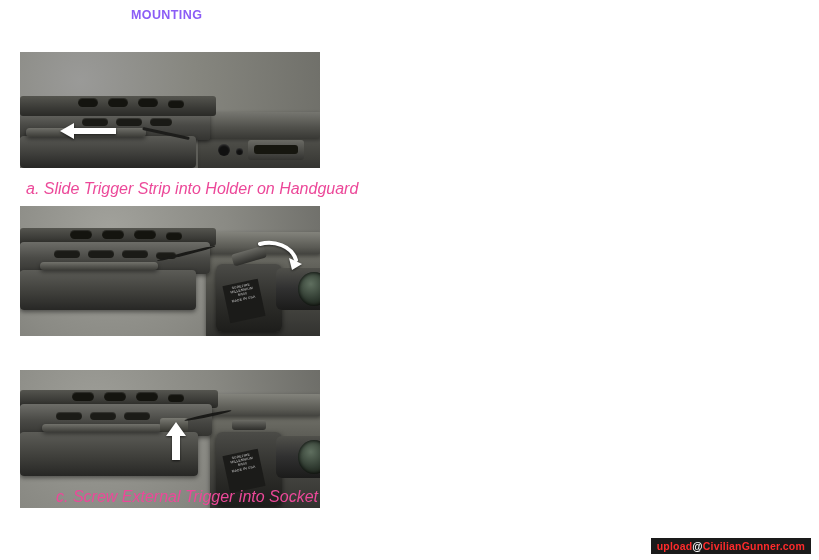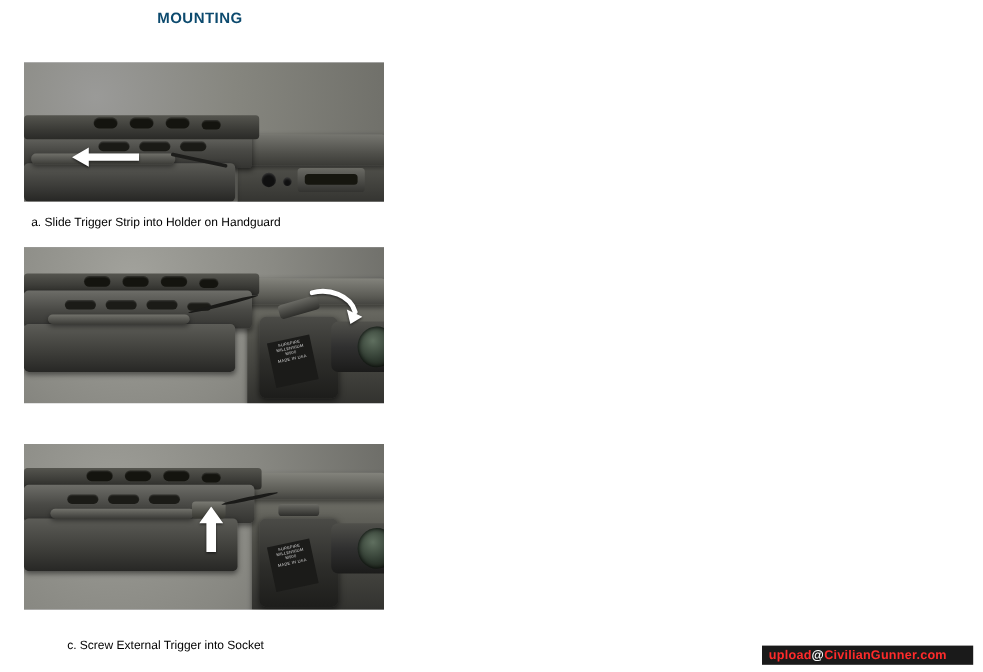"MOUNTING" .page-title { color: #0c4a6e -> #8b5cf6 }
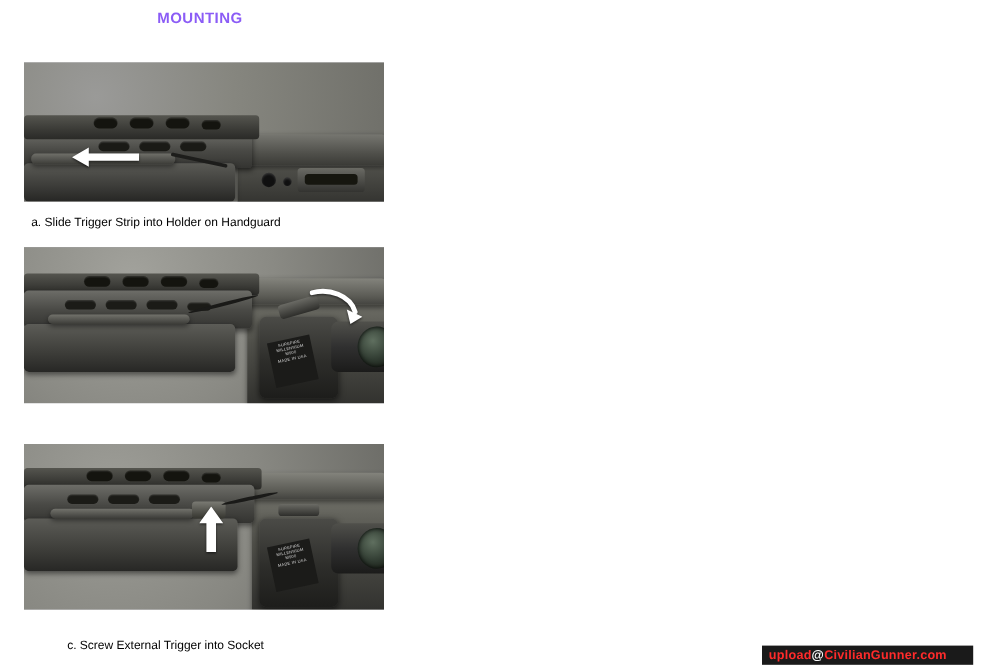"a. Slide Trigger Strip into" .caption { color: #000000 -> #ec4899; font-size: 10px -> 16px; font-style: none -> italic }
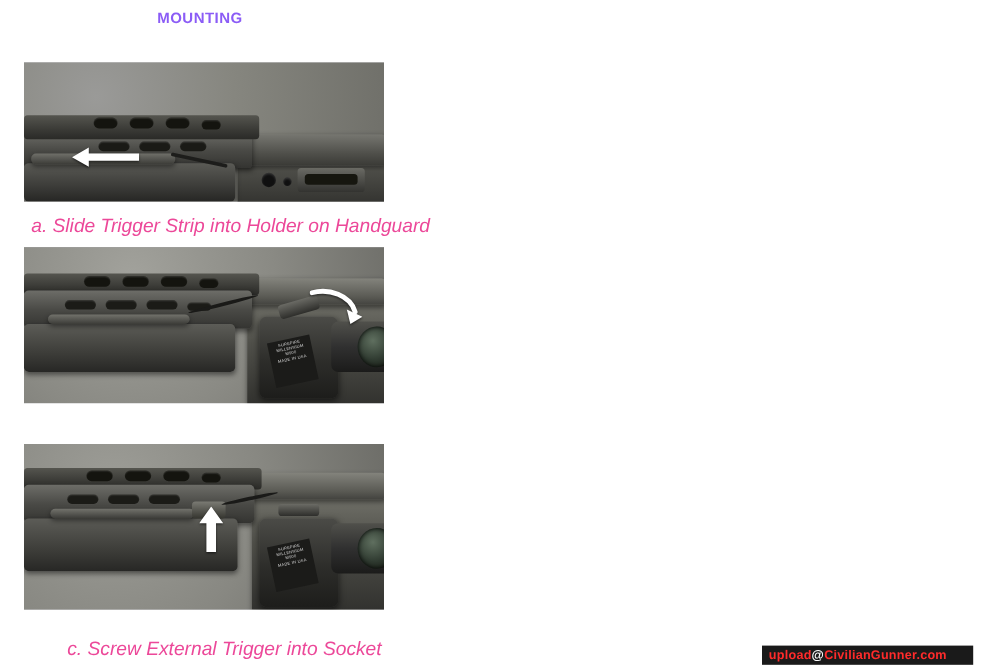"c. Screw External Trigger into" div.caption { top: 533px -> 488px }
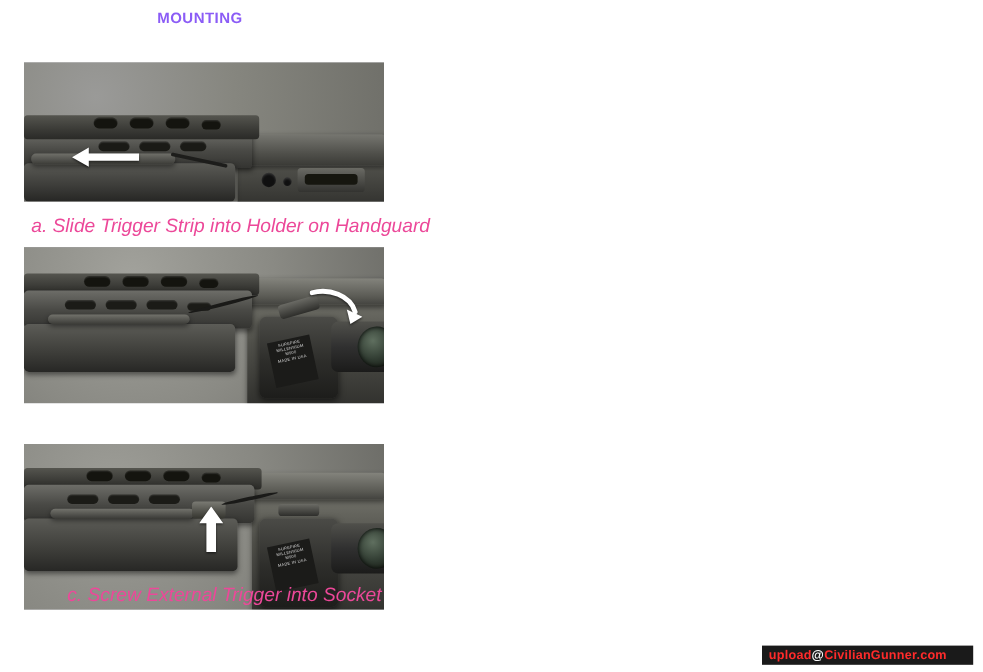"upload@CivilianGunner.com" .watermark { padding: 2px 22px 2px 6px -> 2px 6px 2px 6px }
